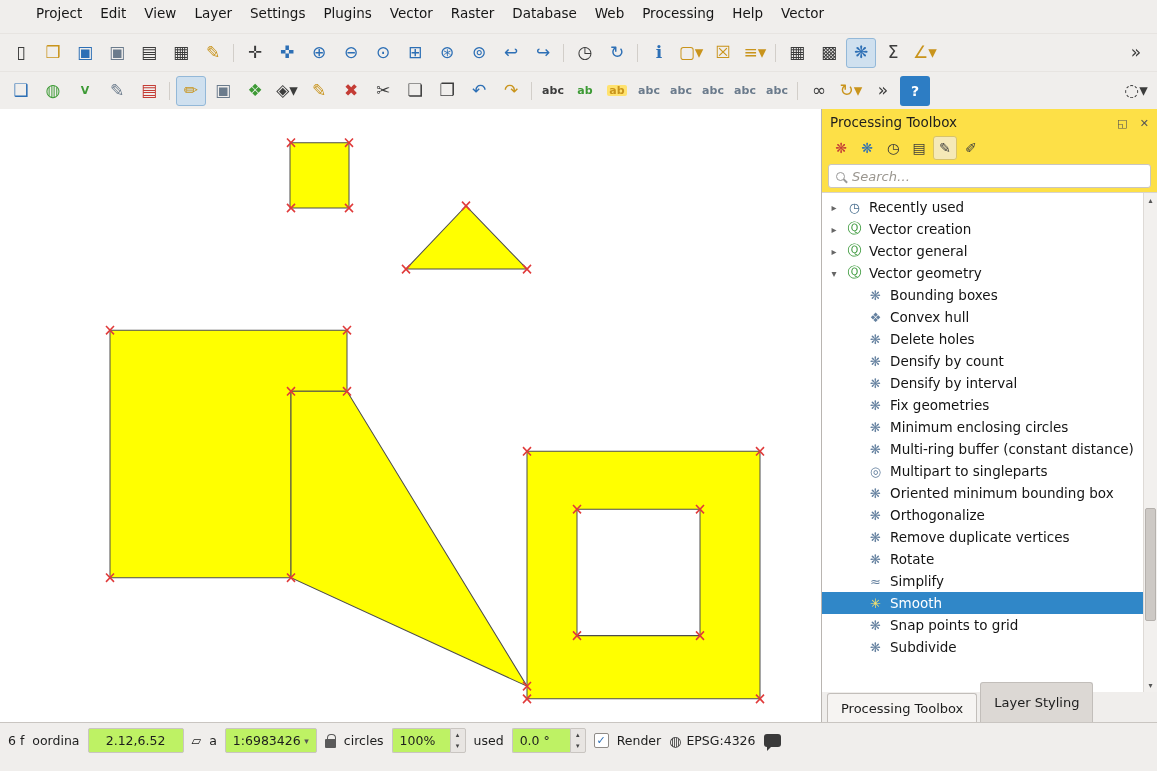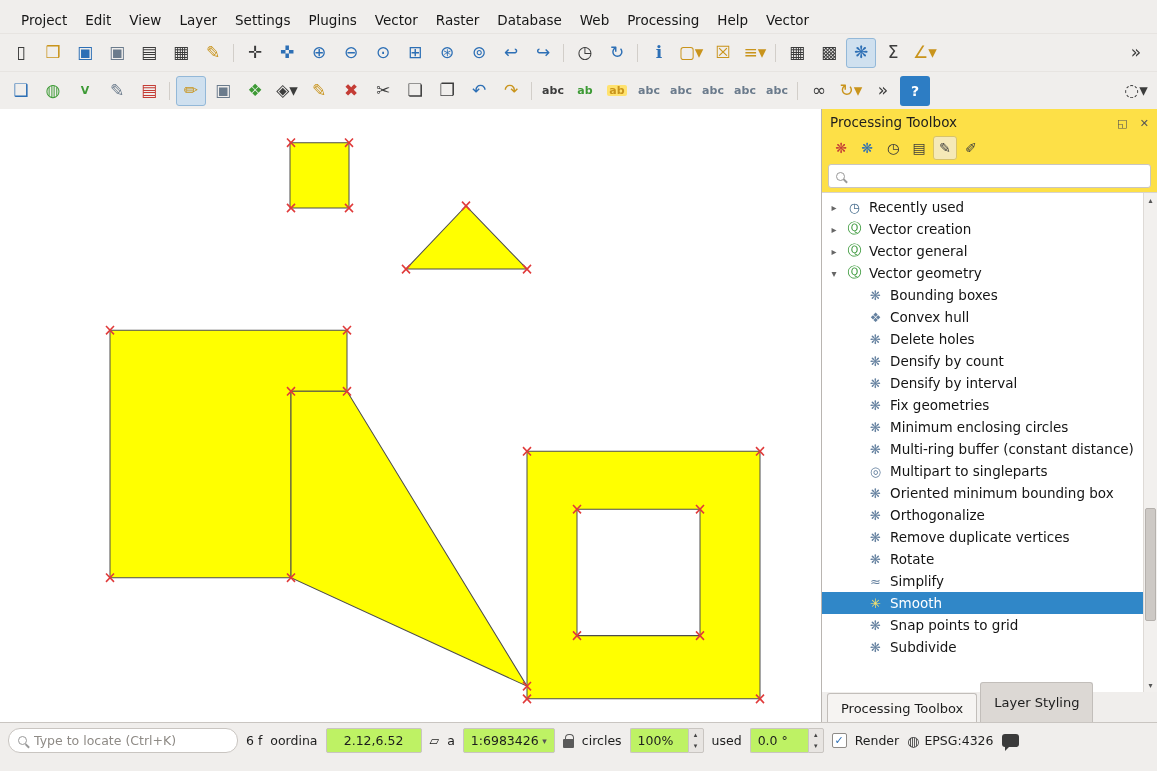"Project" .menubar { align-items: flex-end -> flex-start; padding-left: 12px -> 27px }
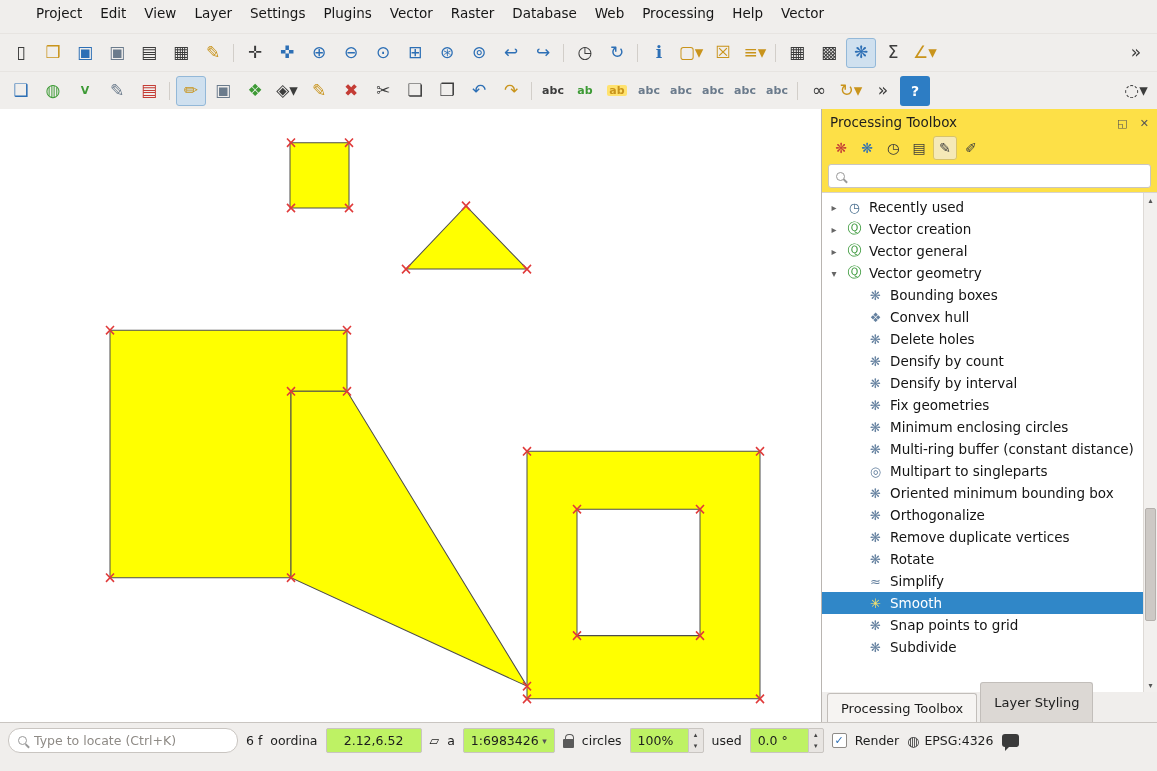"Search…" input { html: none -> <input> }
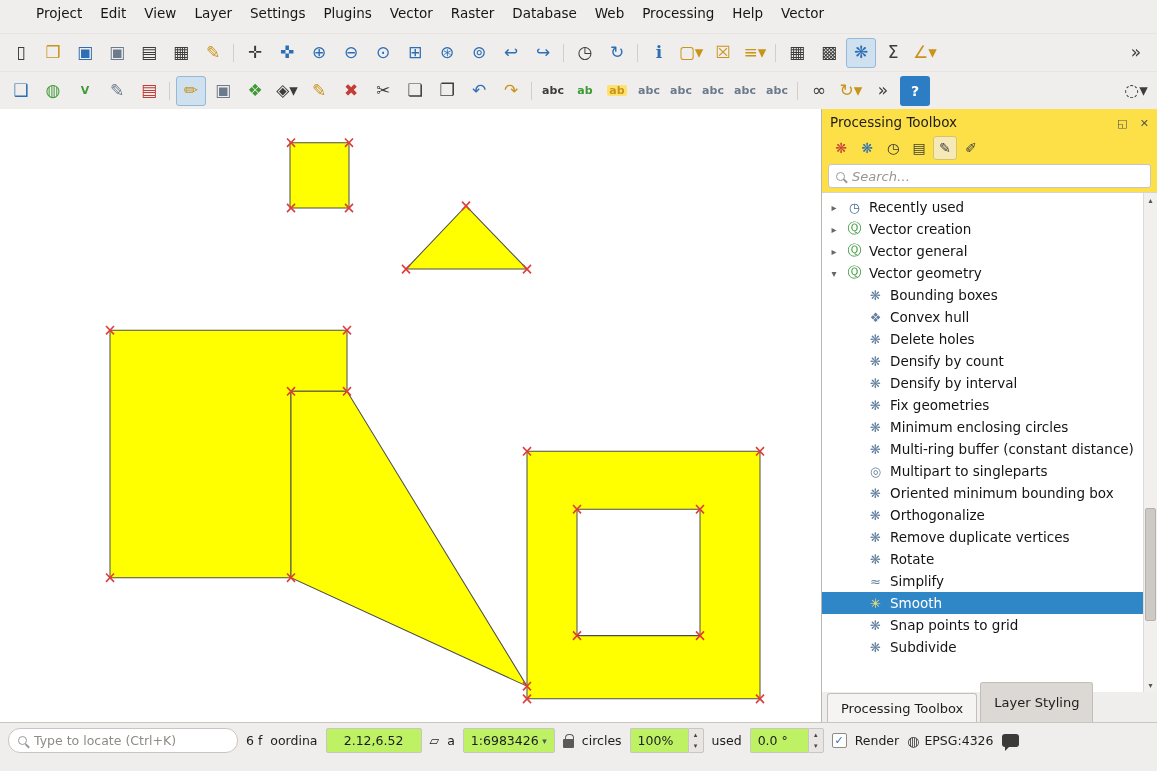"Type to locate (Ctrl+K)" div.locate { html: <div> <span></span> <input> </div> -> none }
